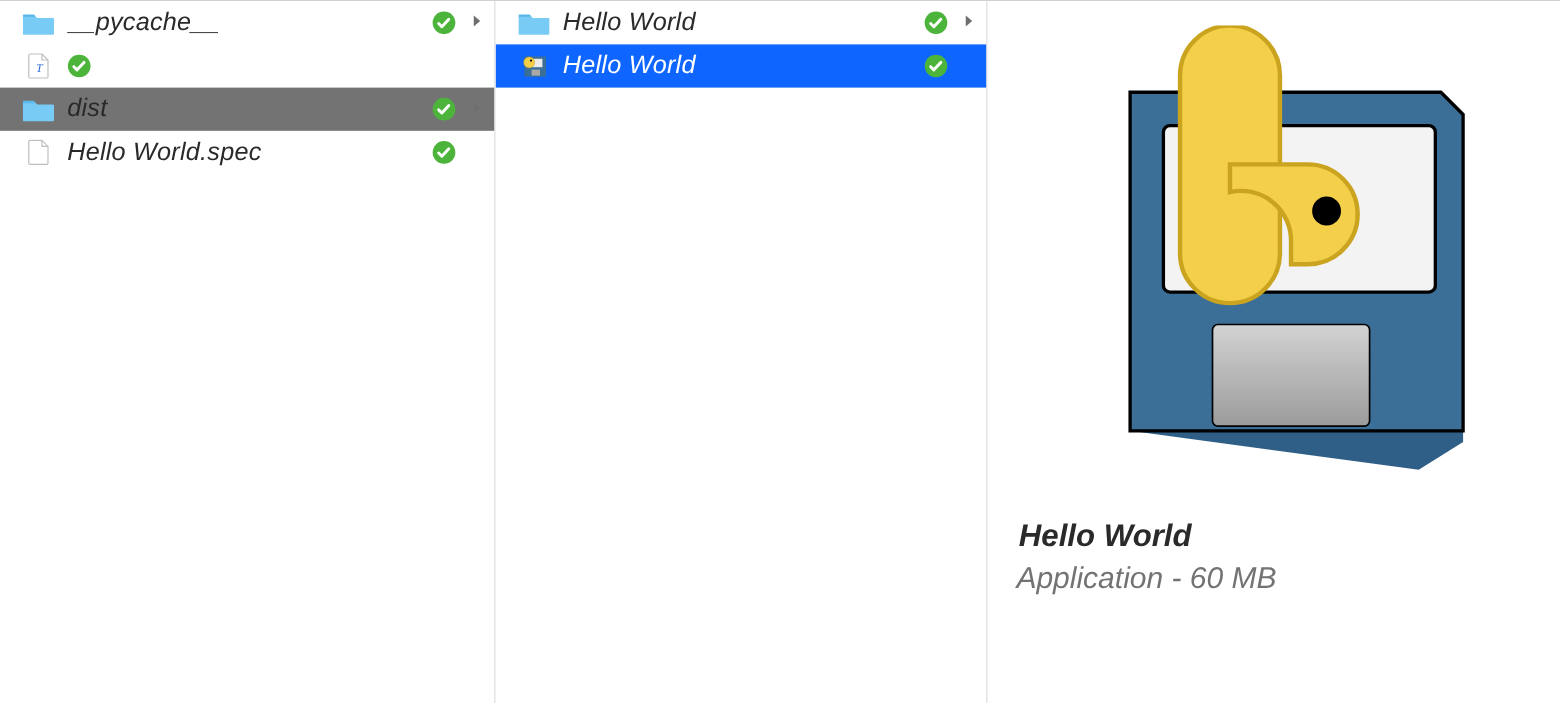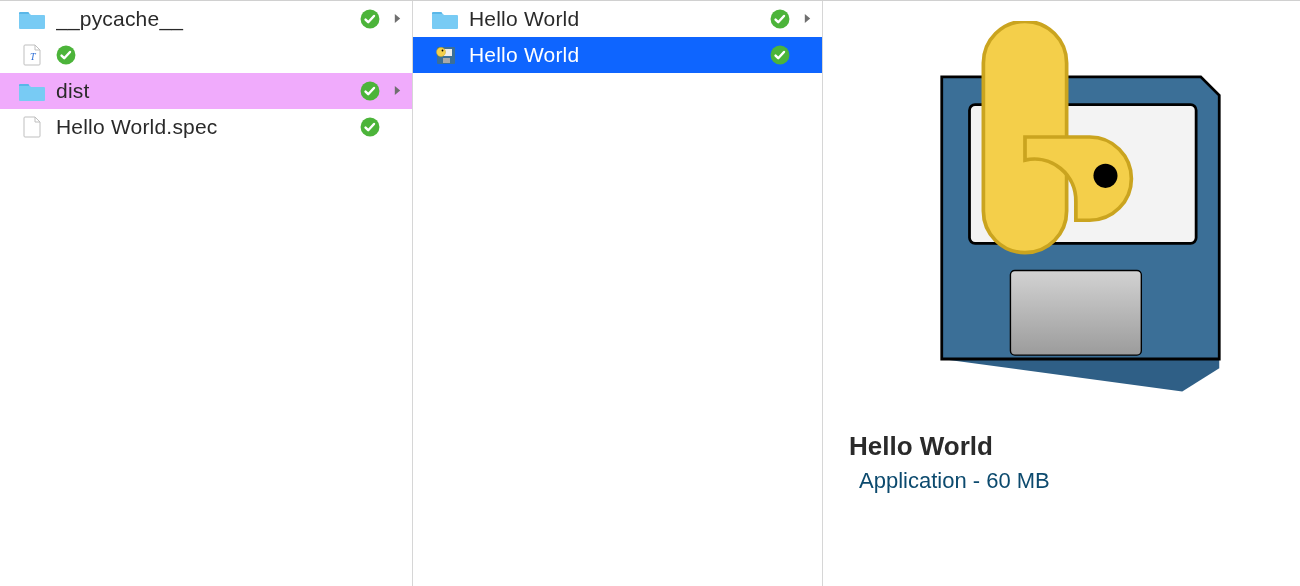"__pycache__" .columns { font-style: none -> italic }
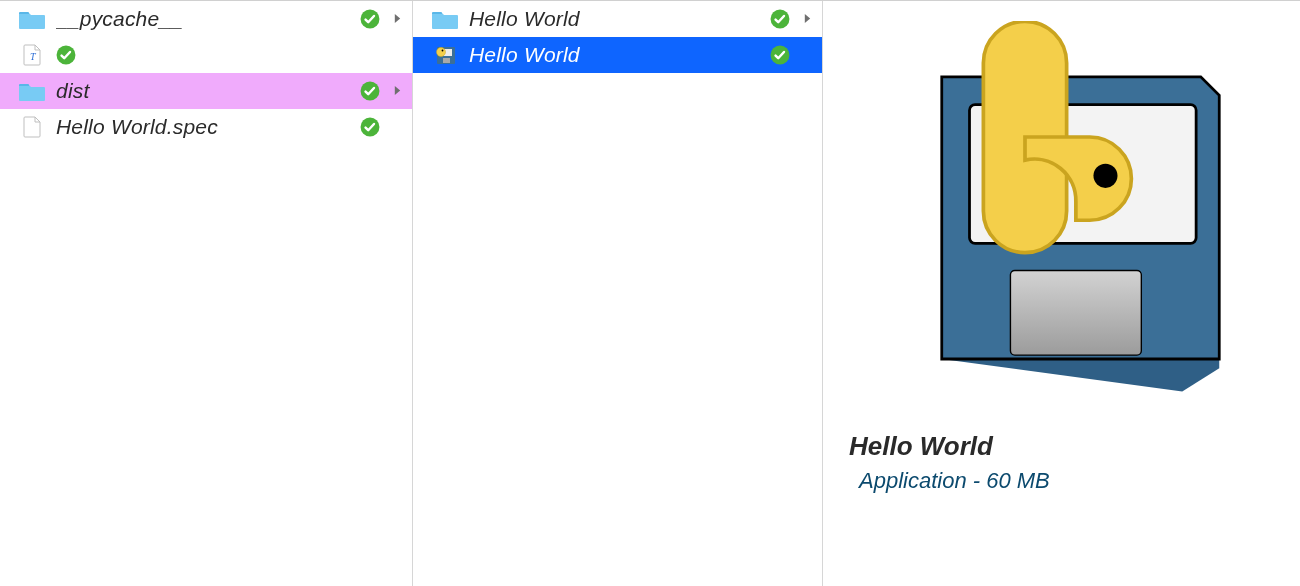"dist" .row.sel-grey { background: #f0abfc -> #737373 }
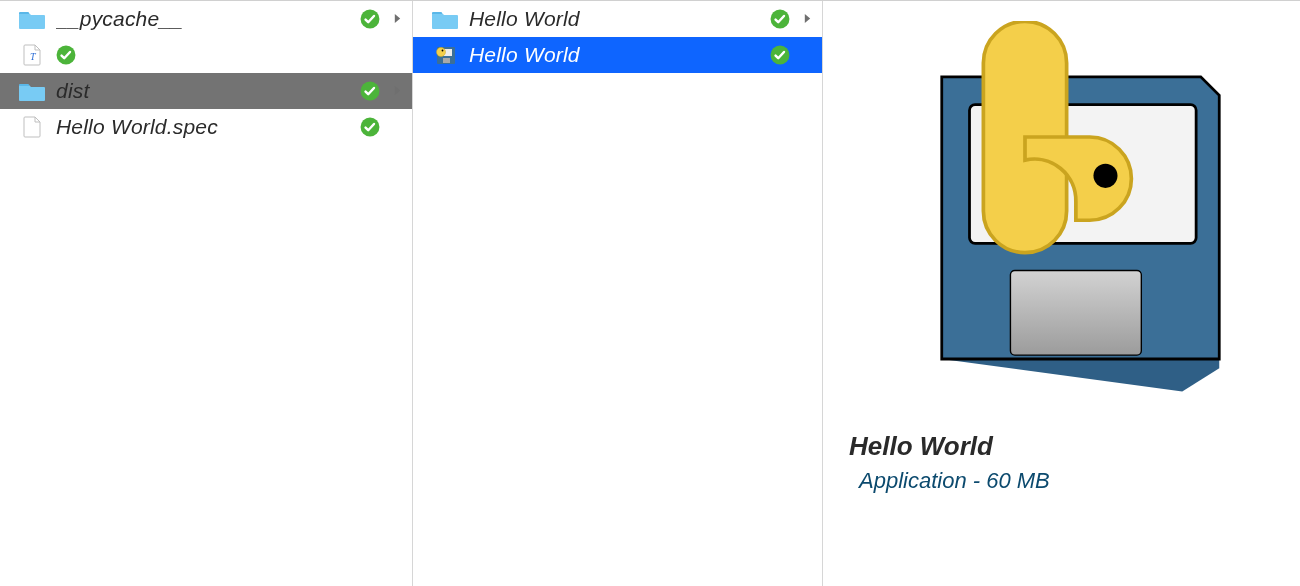"Application - 60 MB" .preview-sub { color: #0c4a6e -> #737373; font-size: 22px -> 25px; margin-left: 12px -> 0 }
